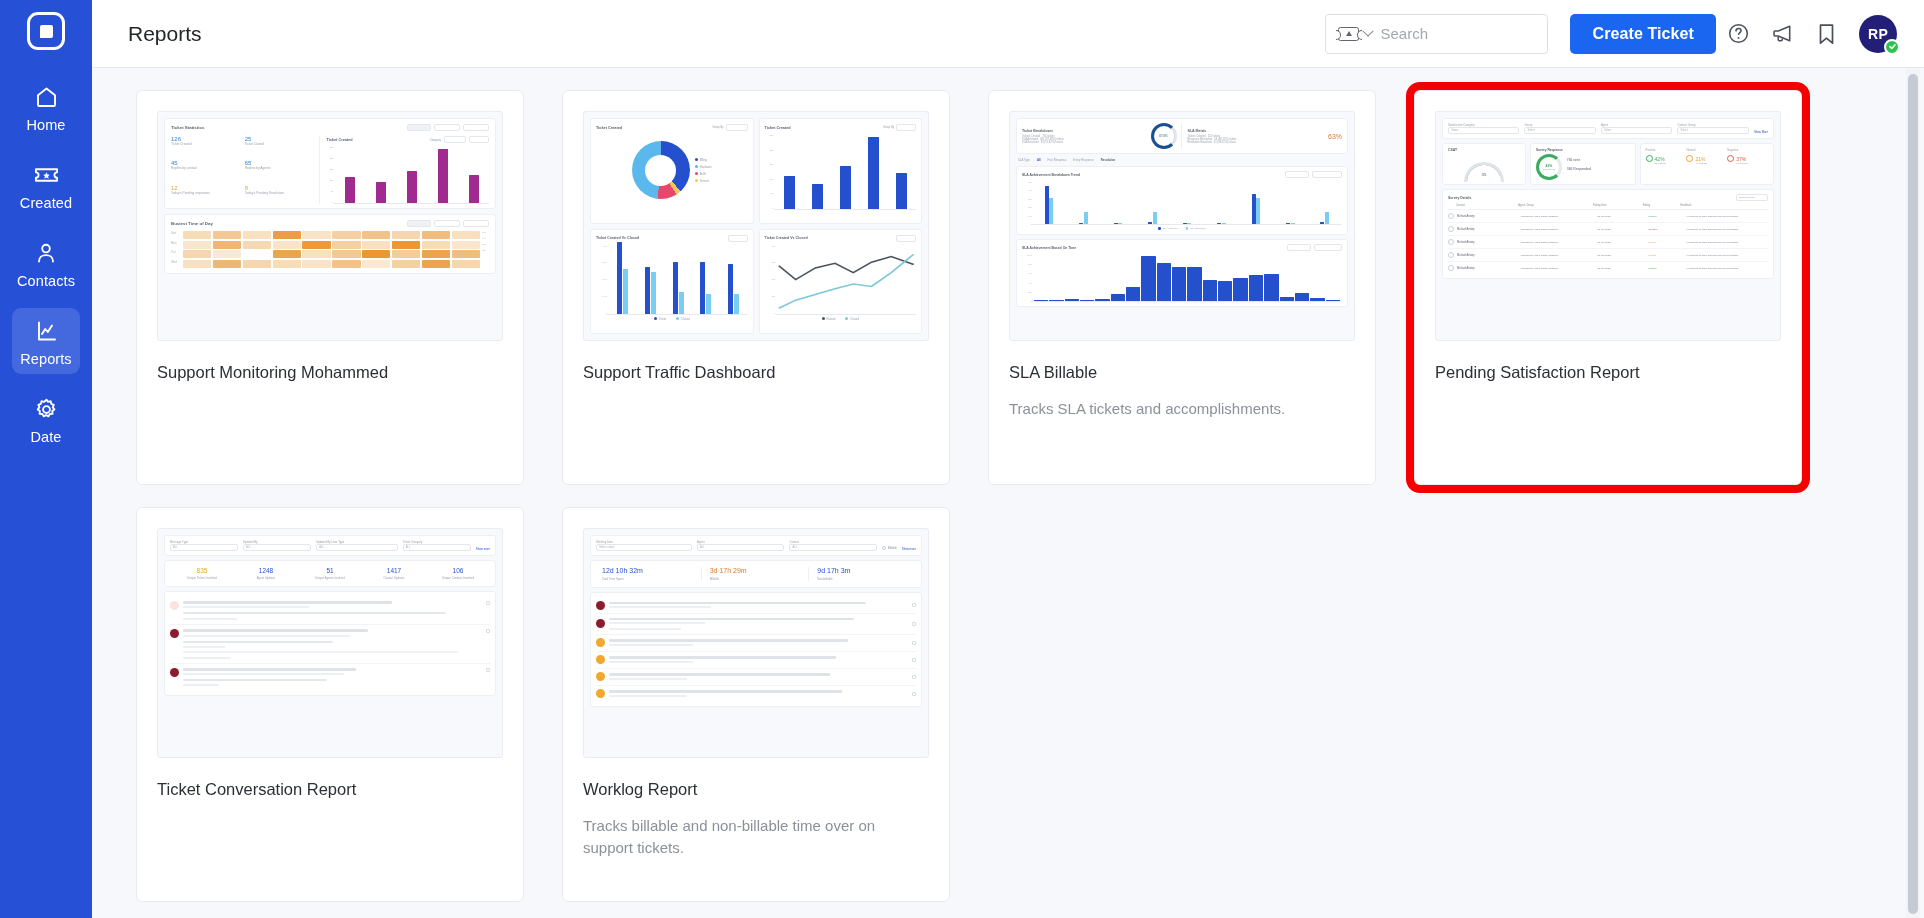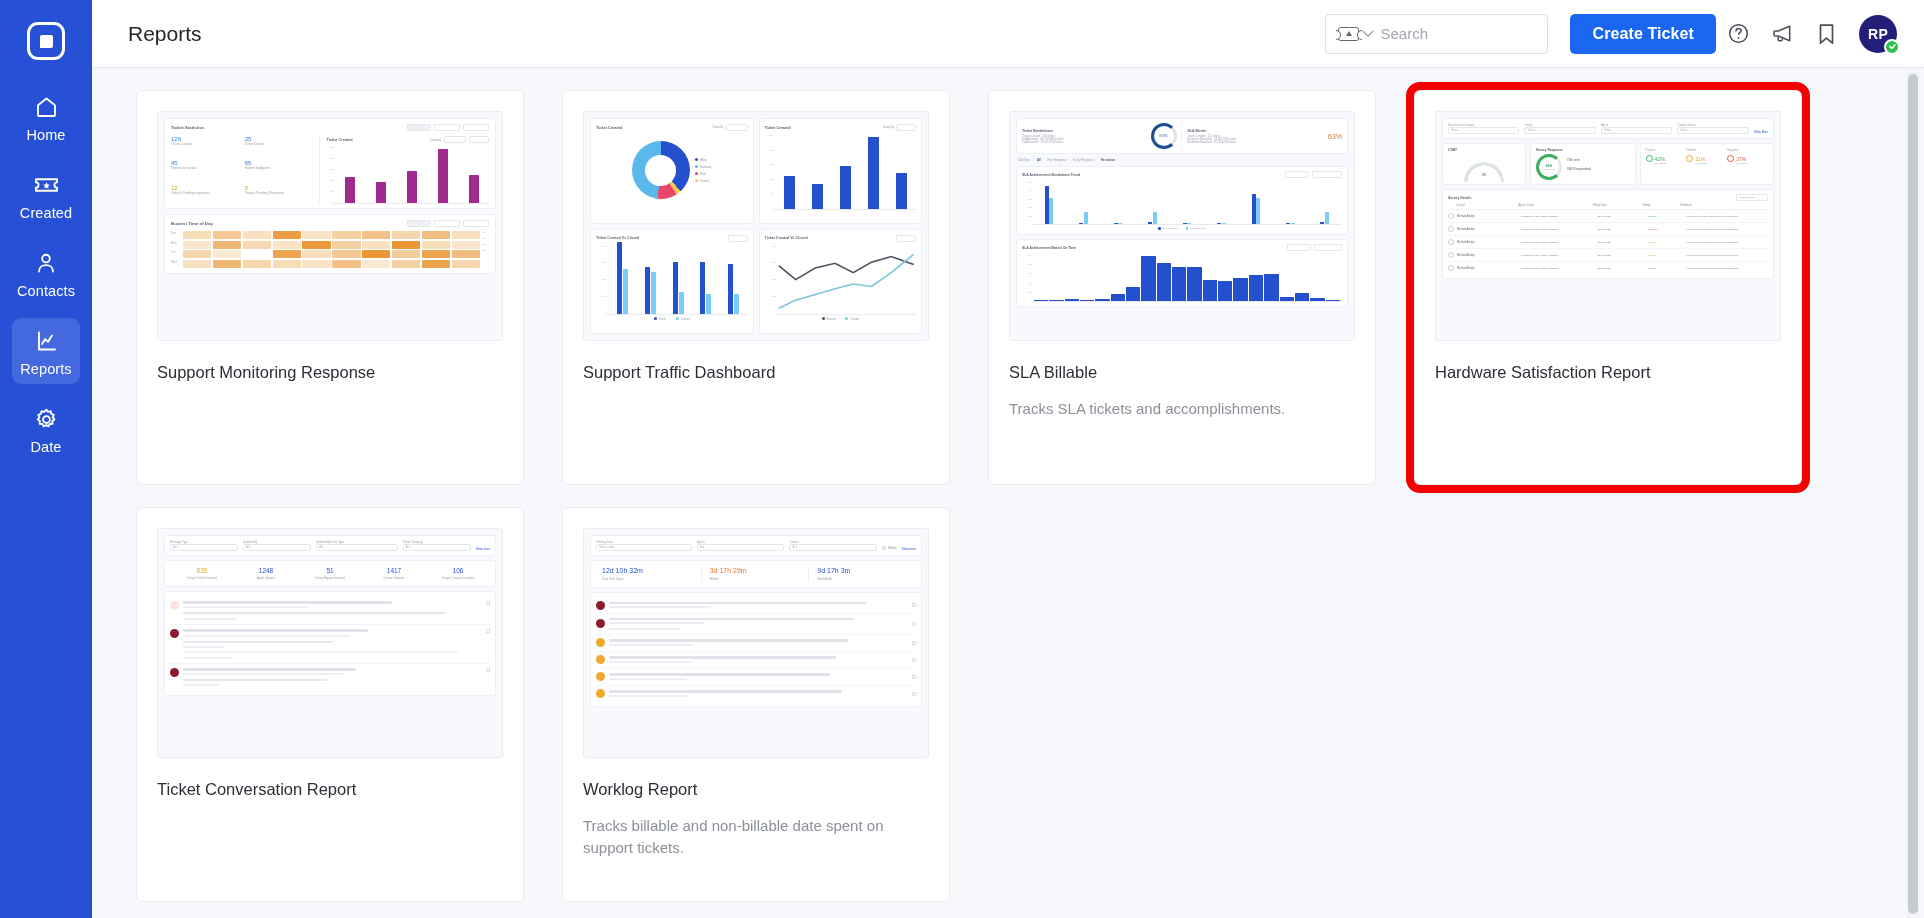"Home" .sidebar { padding-top: 10px -> none }
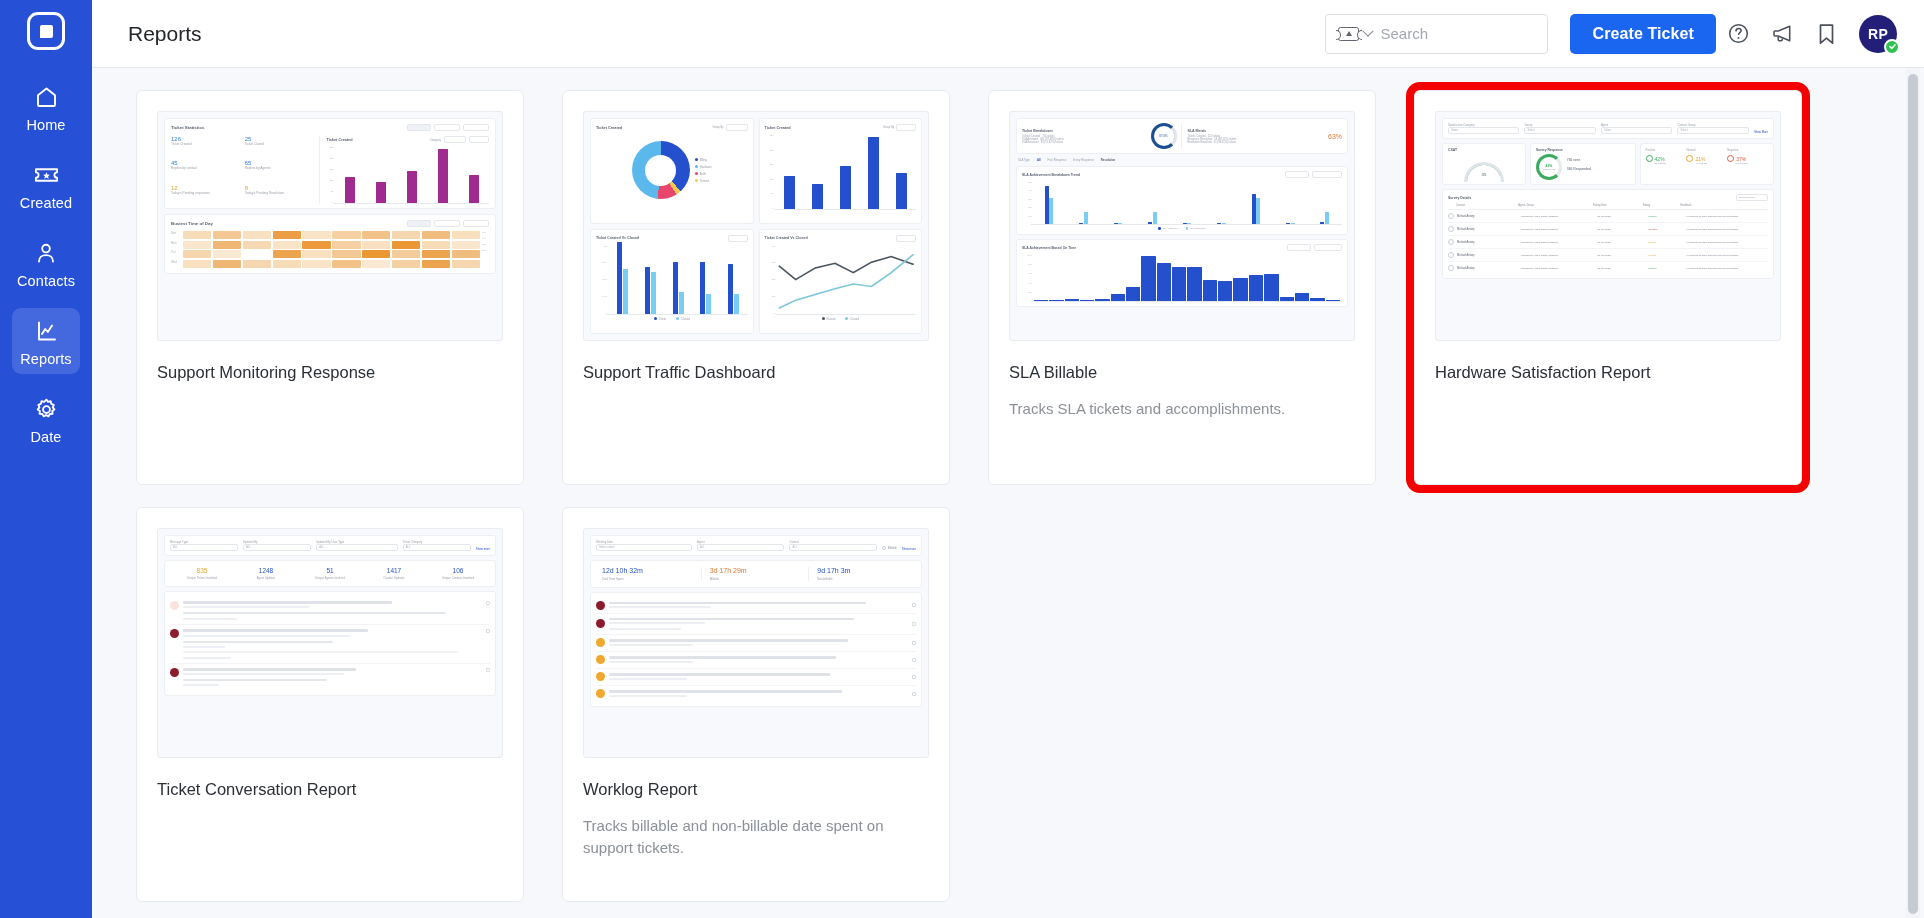"Support Monitoring Response" div.card-title { text: Response -> Mohammed }
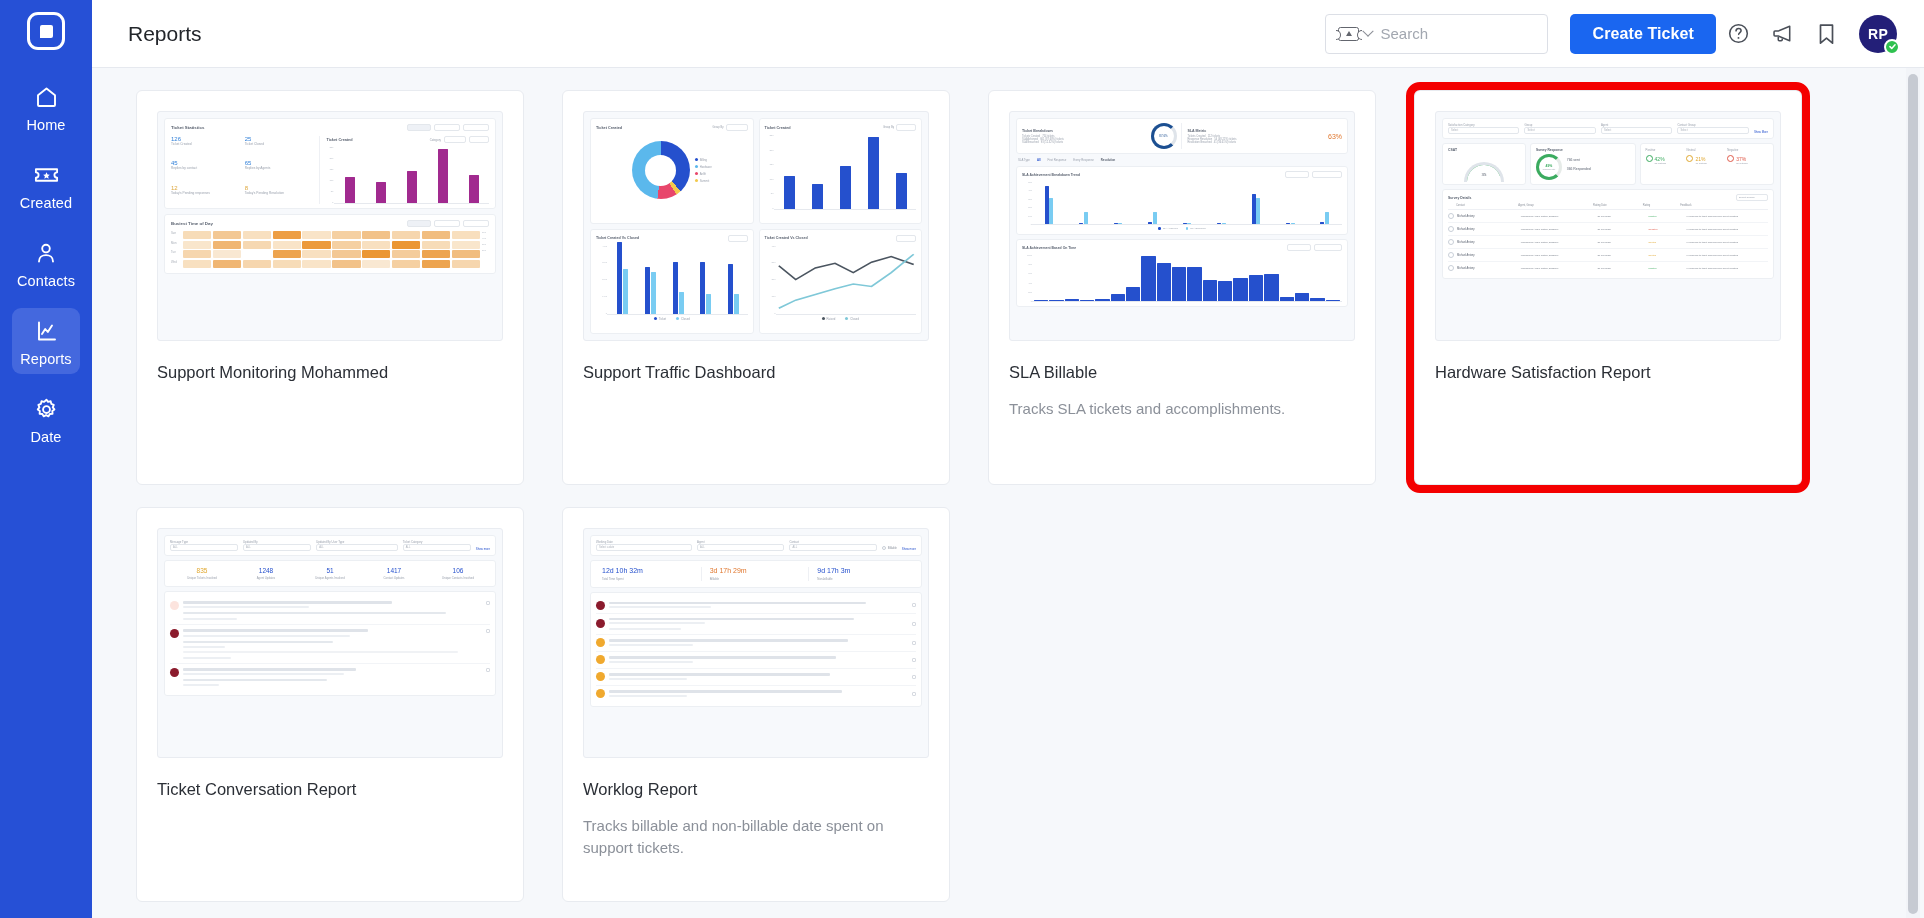"Hardware Satisfaction Report" div.card-title { text: Hardware -> Pending }
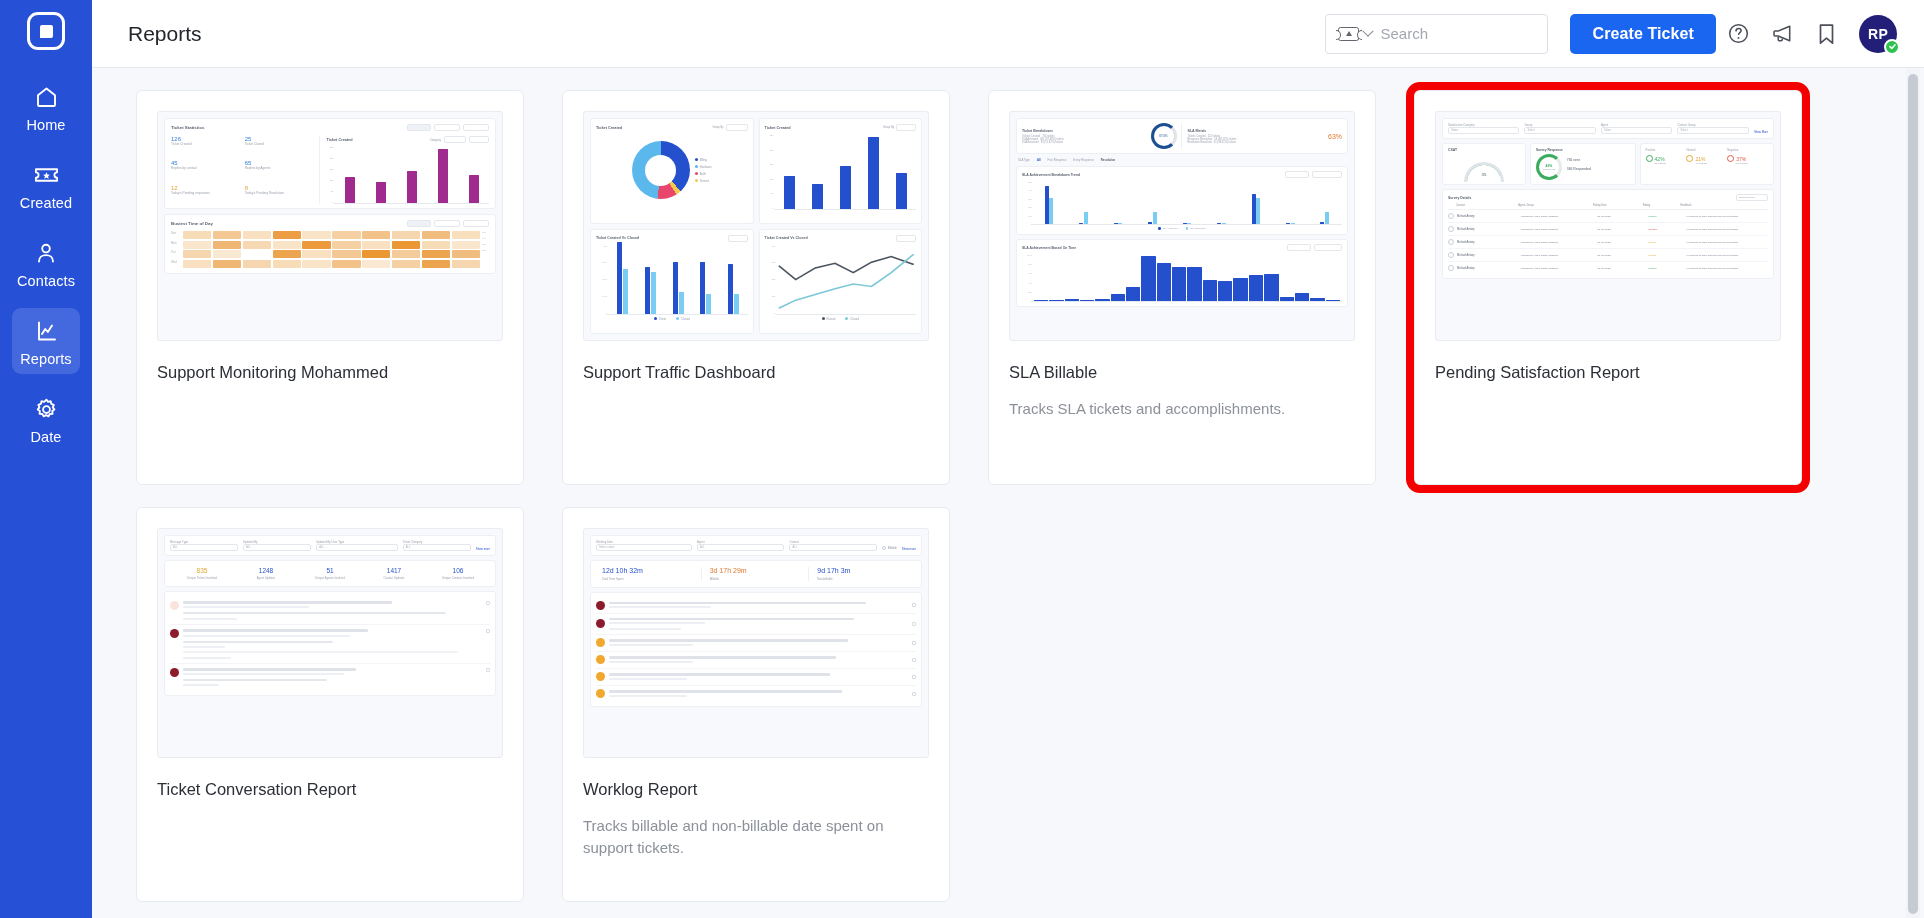"Tracks billable and non-billable date" div.card-desc { text: date spent -> time over }
